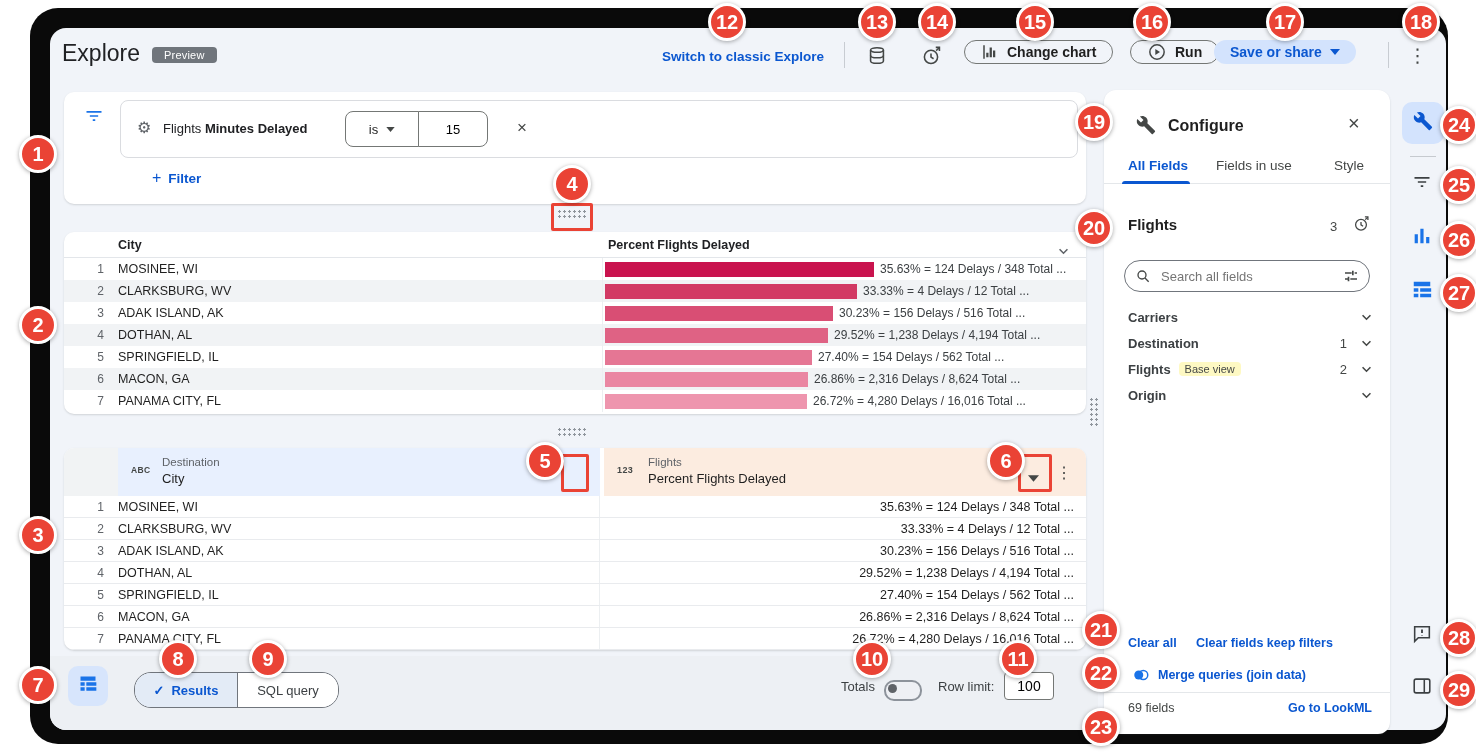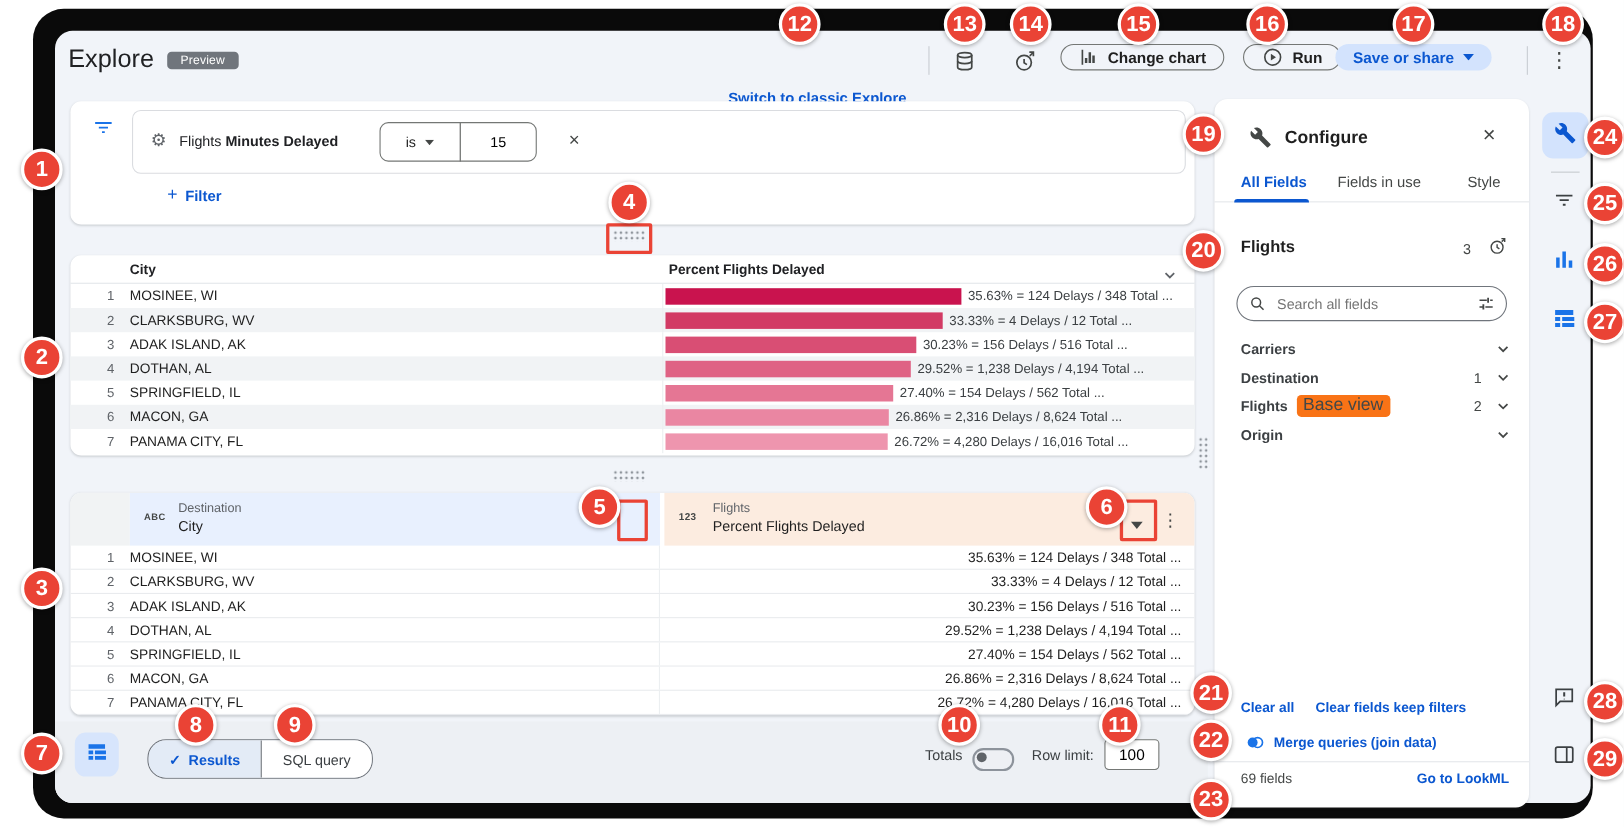"Switch to classic Explore" .h-switch { margin-top: 33px -> none }
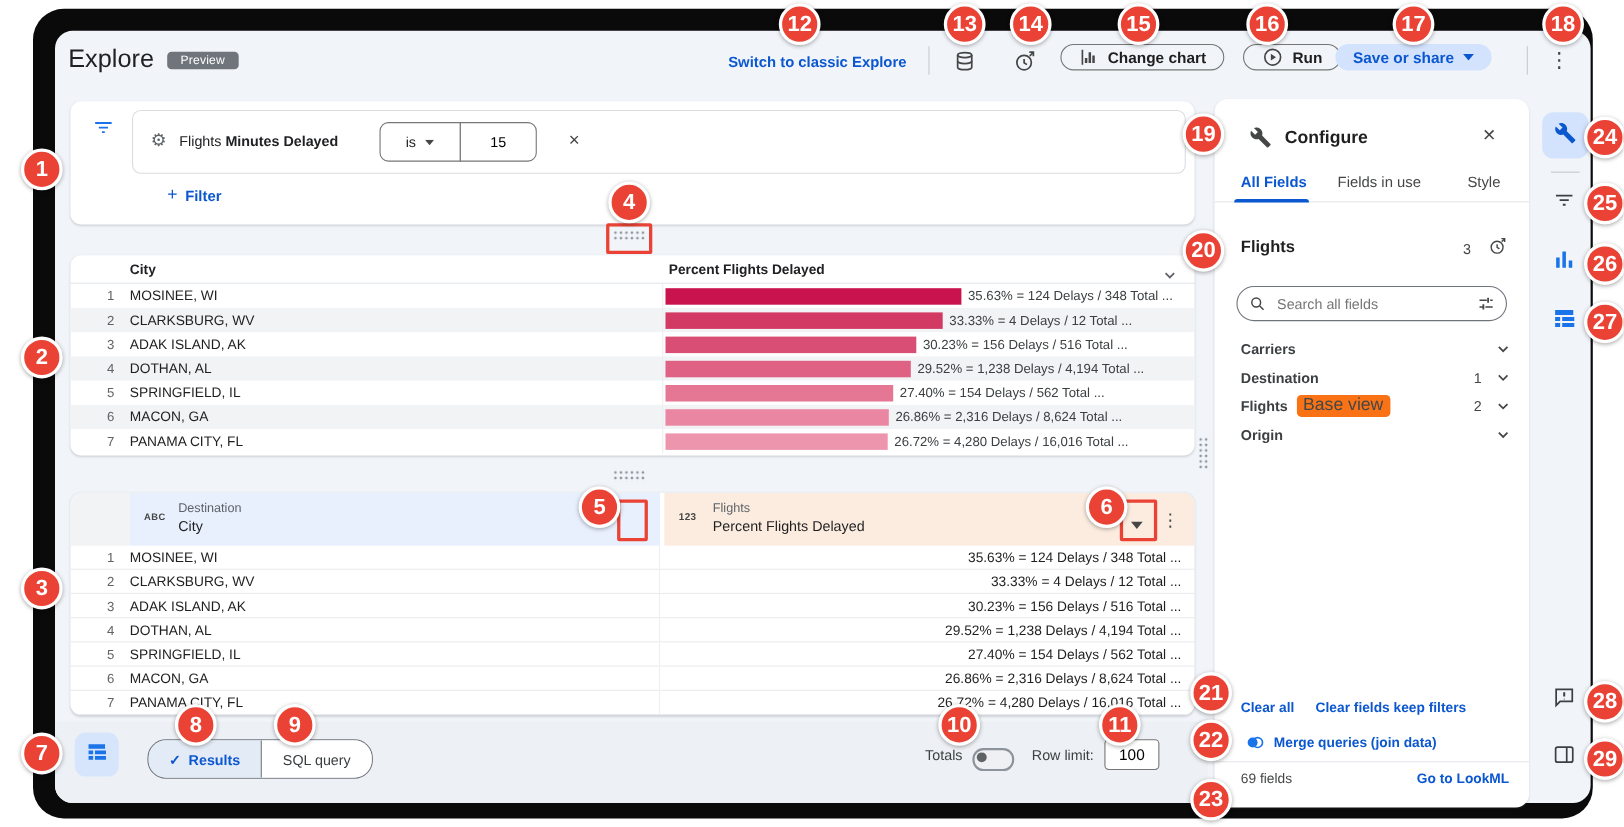"Base view" .fbadge { background: #f97316 -> #fef9c3; font-size: 16px -> 11px }
